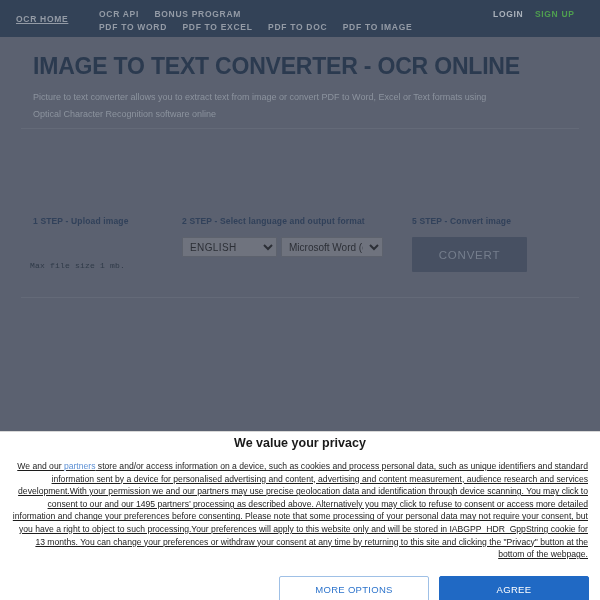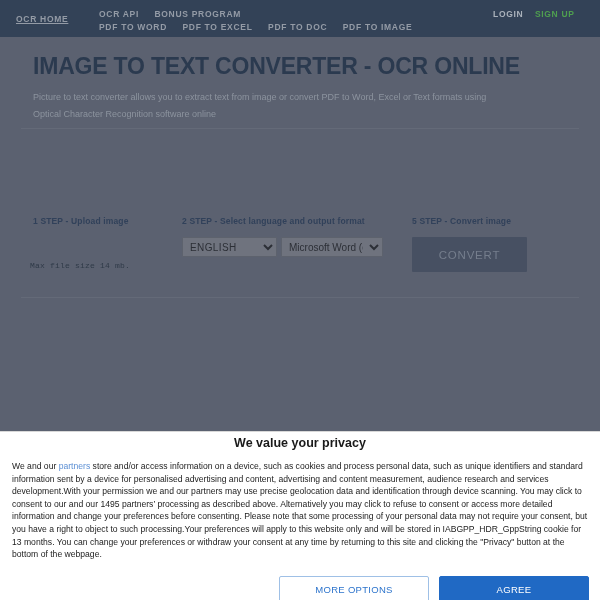"Max file size 14 mb." div.max-size { text: 14 -> 1 }
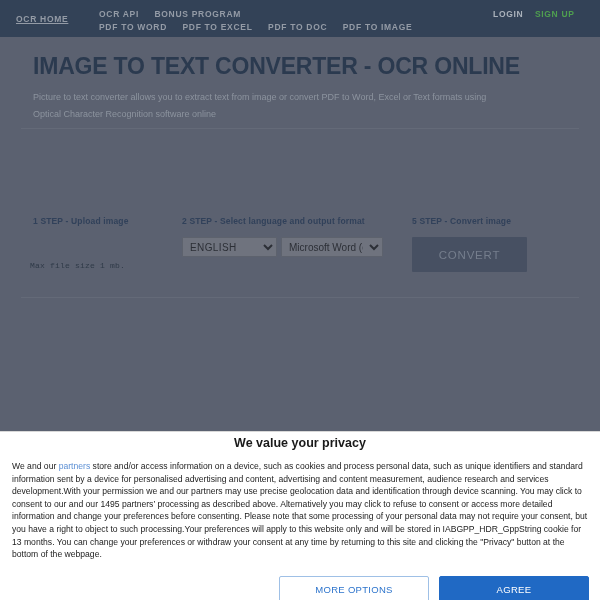"We and our partners store" .consent-body { text-align: left -> right; text-decoration: none -> underline }
